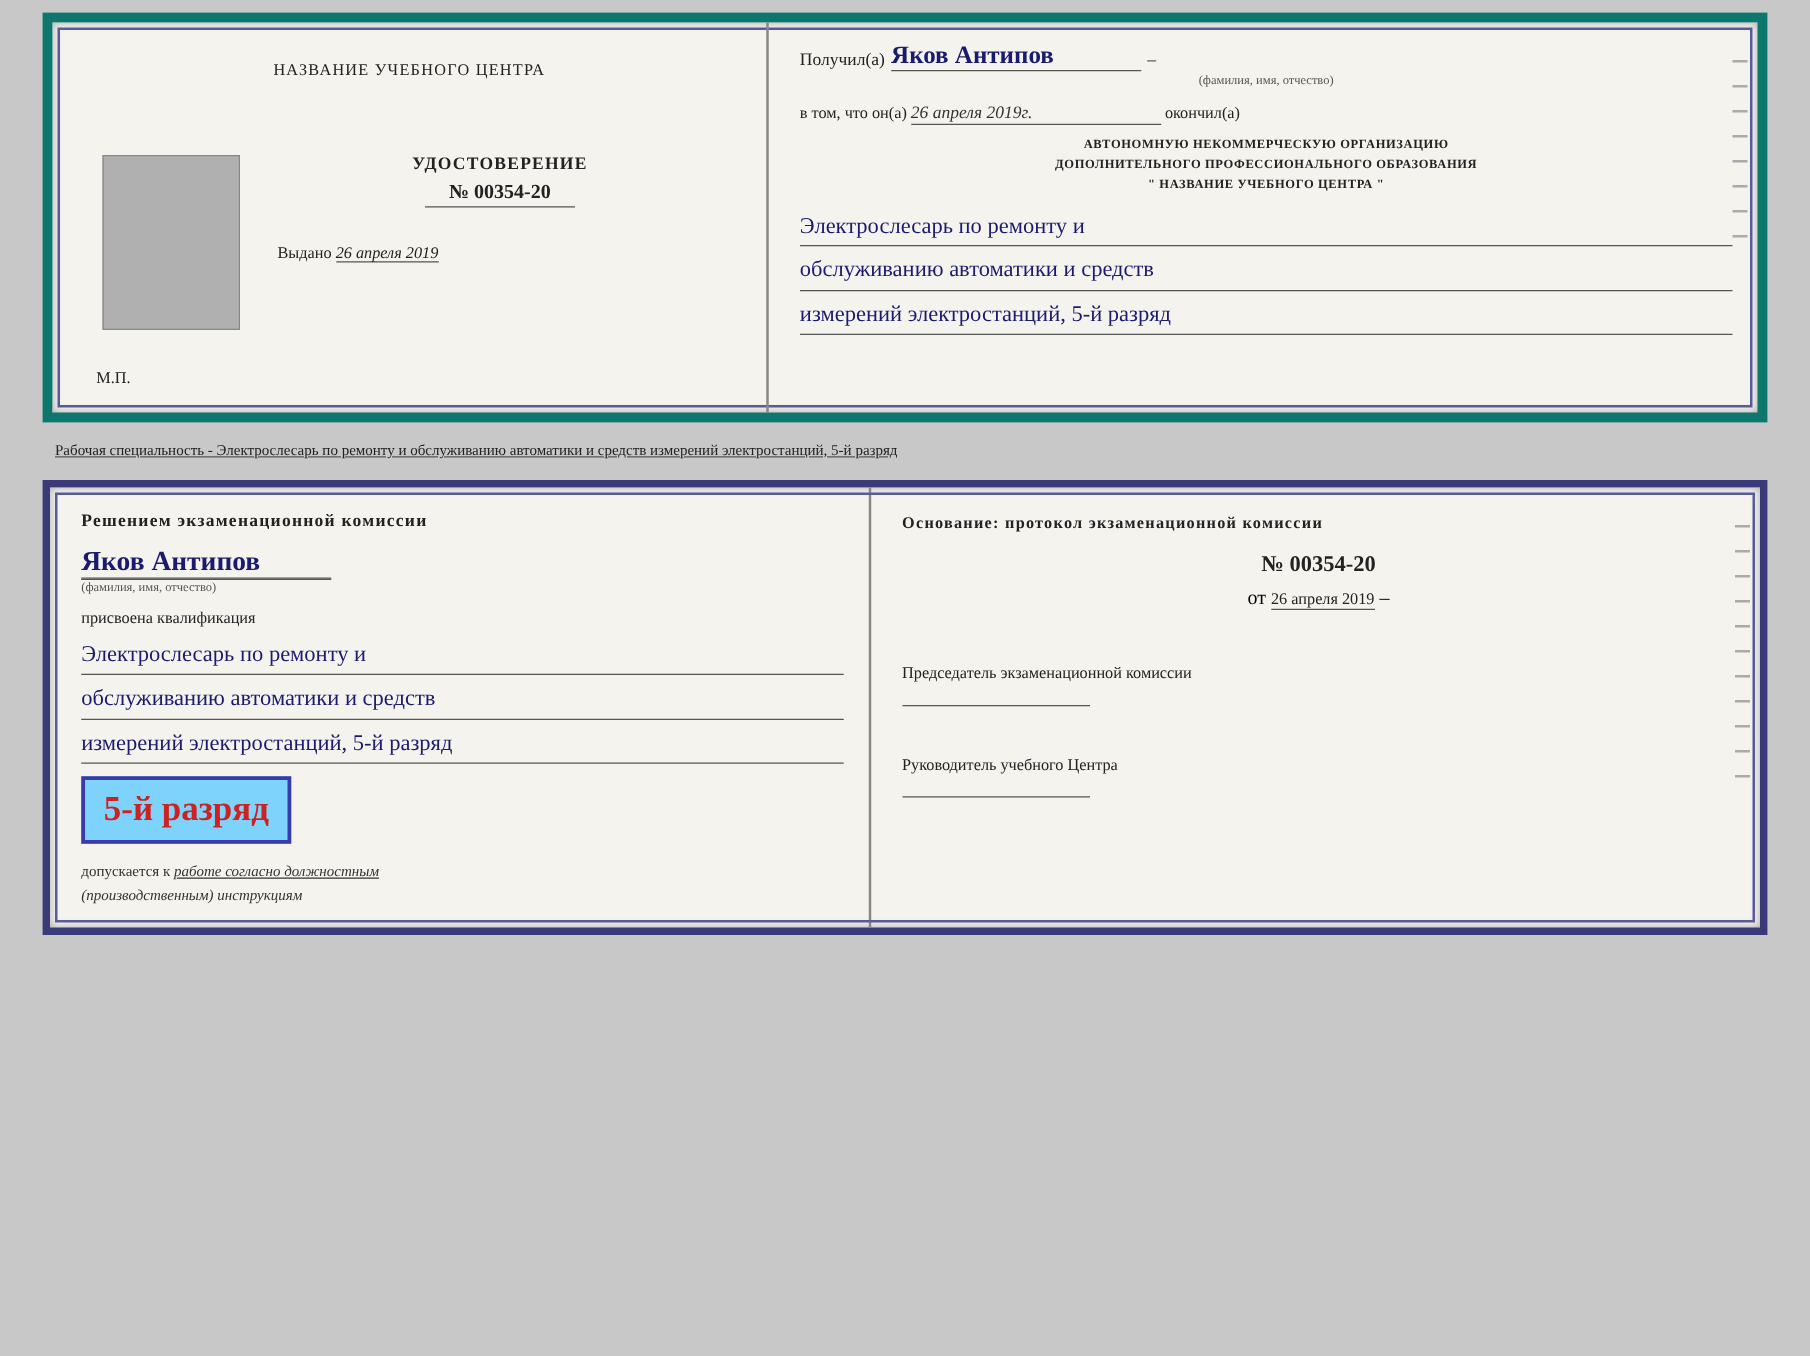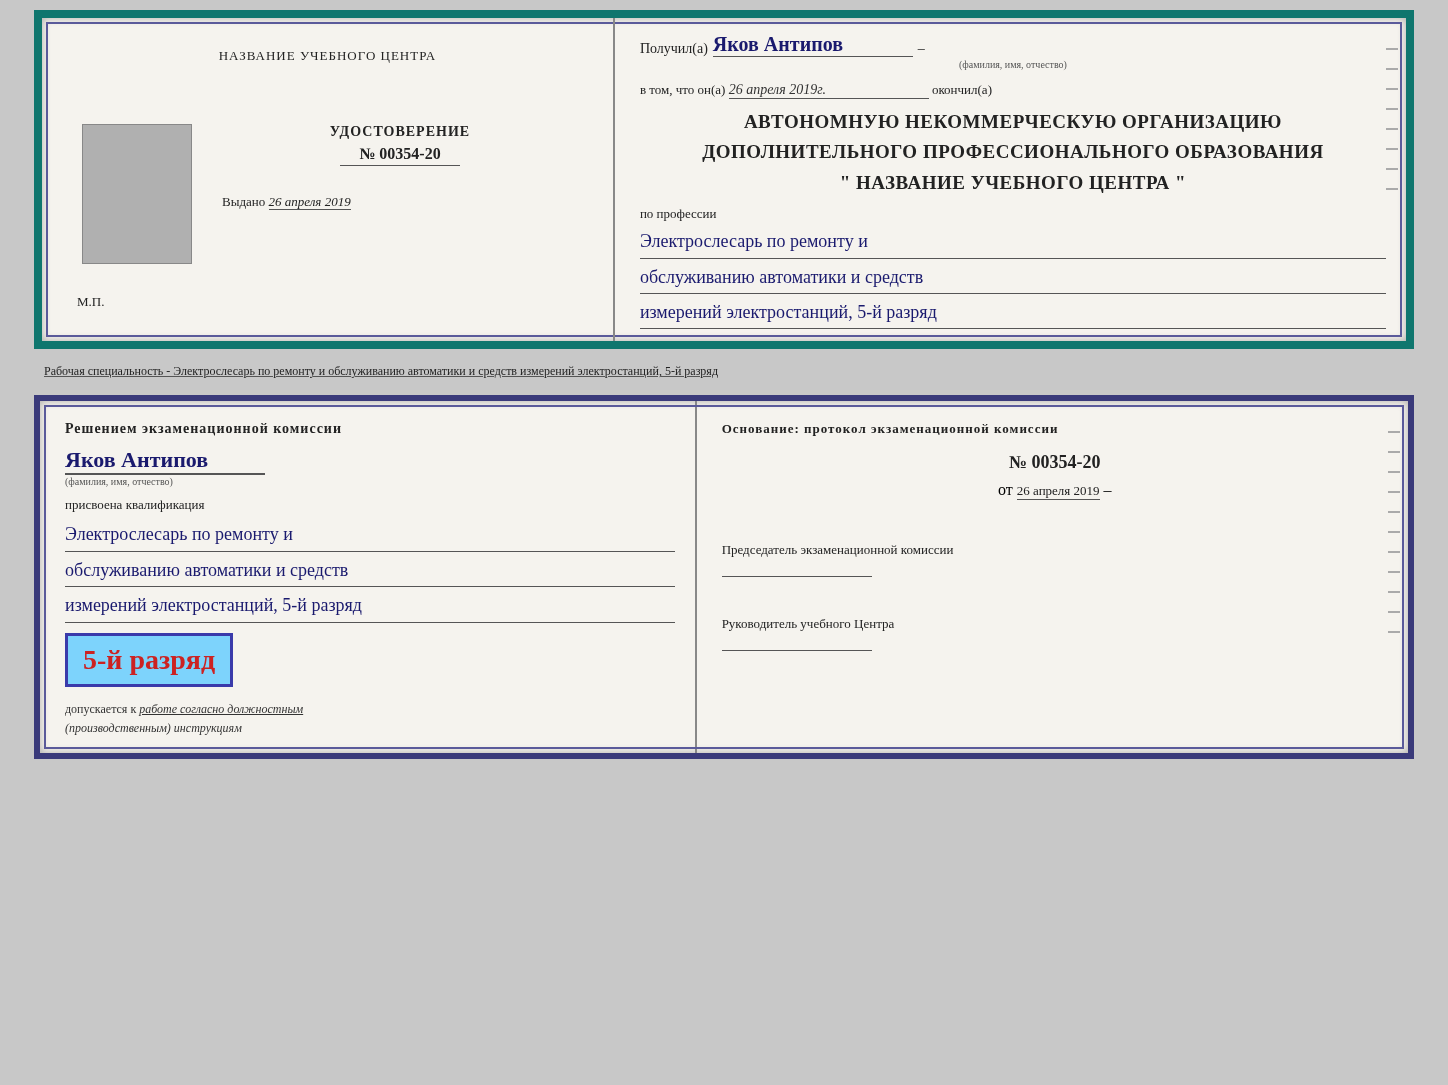"АВТОНОМНУЮ НЕКОММЕРЧЕСКУЮ ОРГАНИЗАЦИЮ" .org-block { font-size: 19px -> 10px }
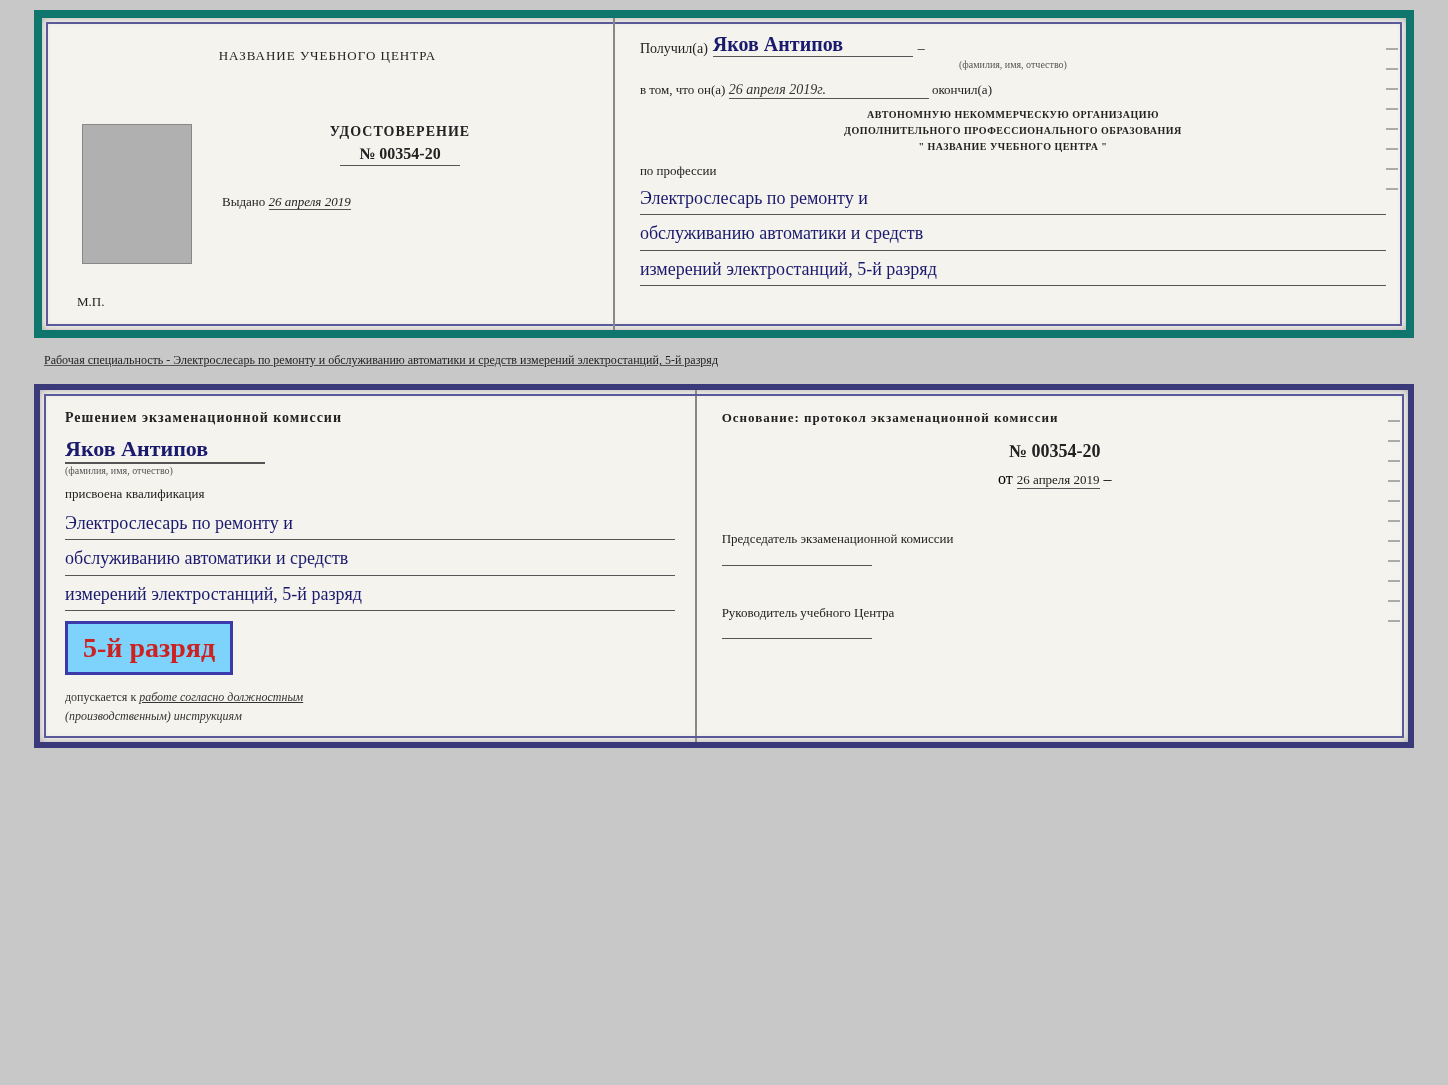"по профессии" div.po-professii-label { html: <div>по профессии</div> -> none }
